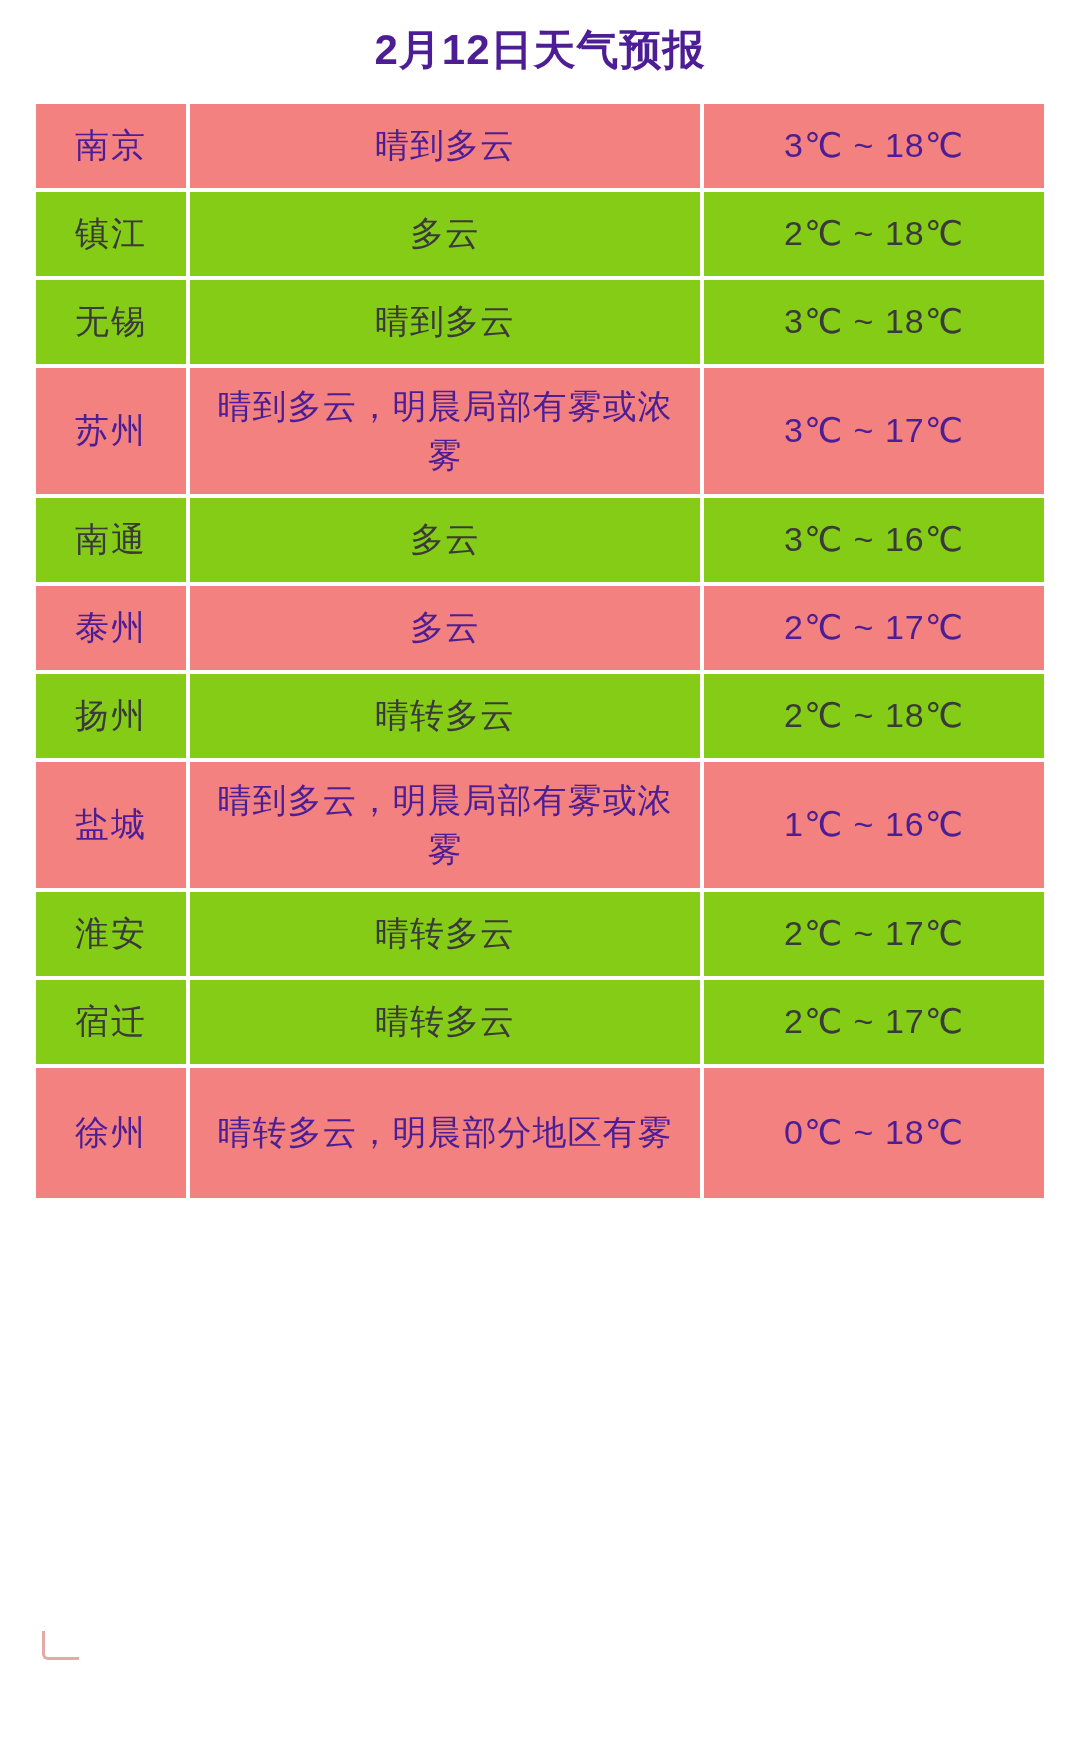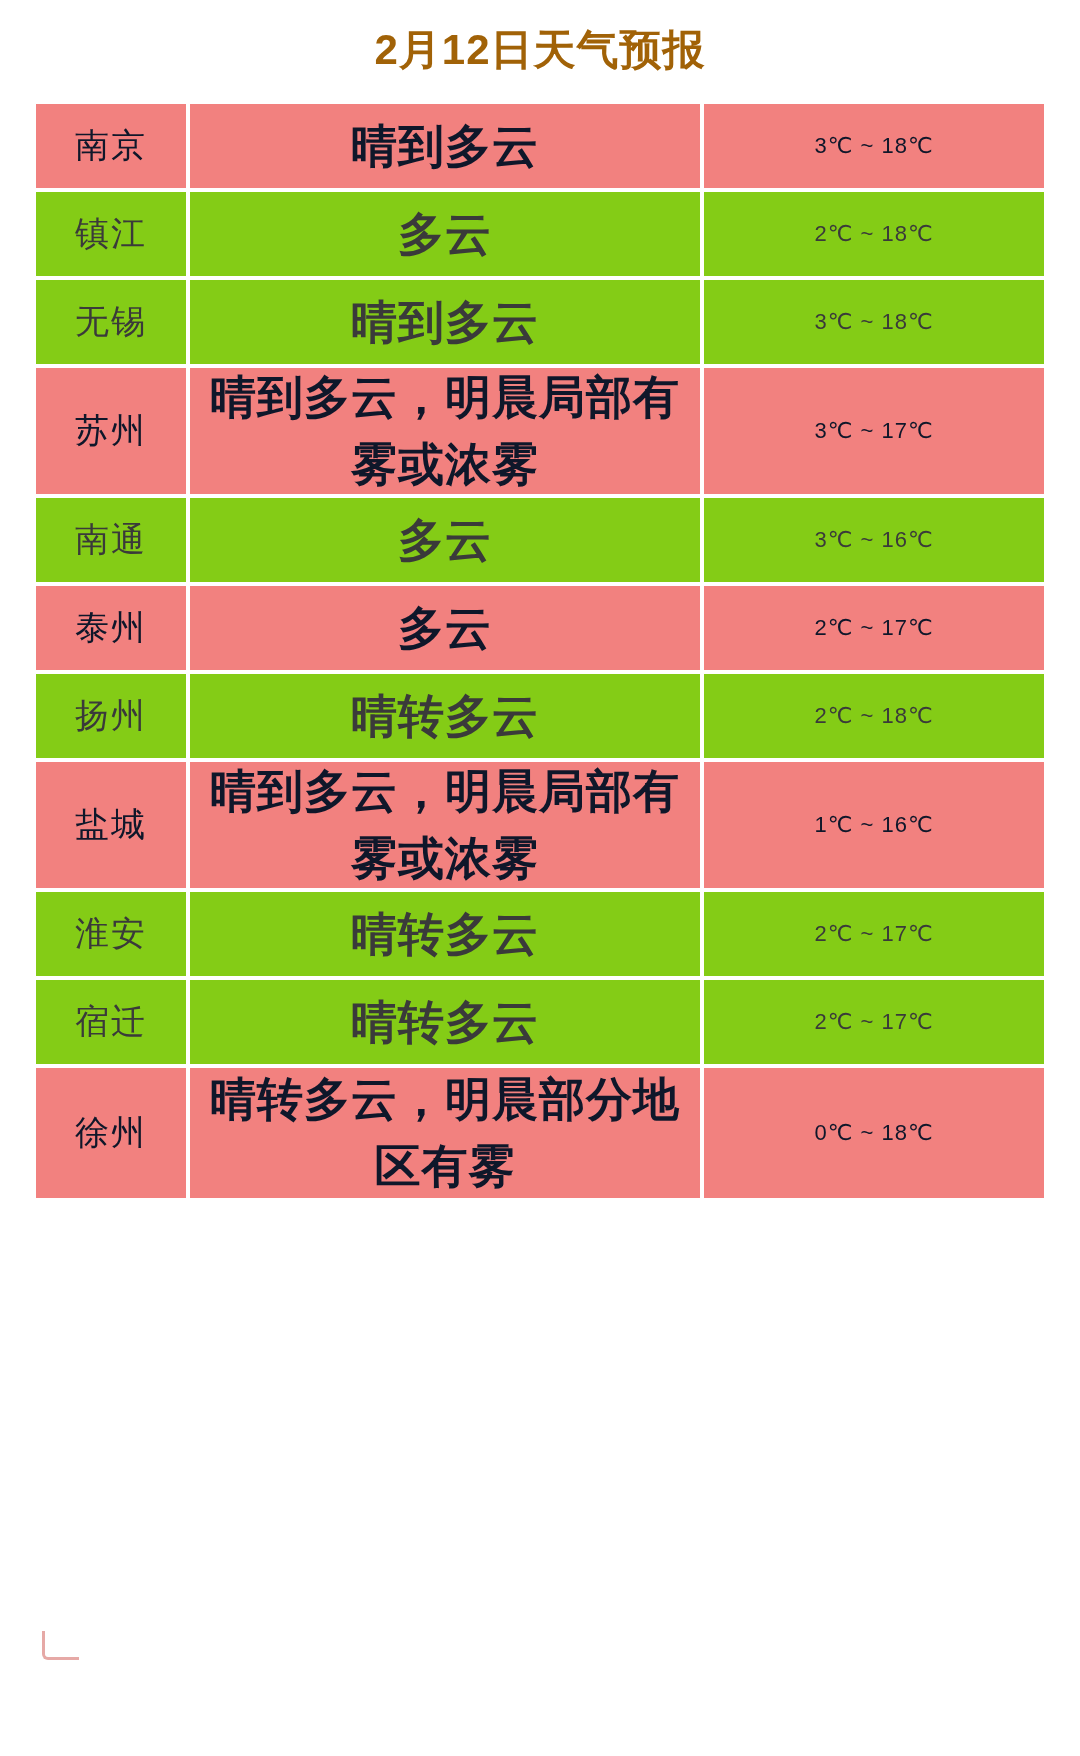"2月12日天气预报" .title { color: #a16207 -> #4c1d95 }
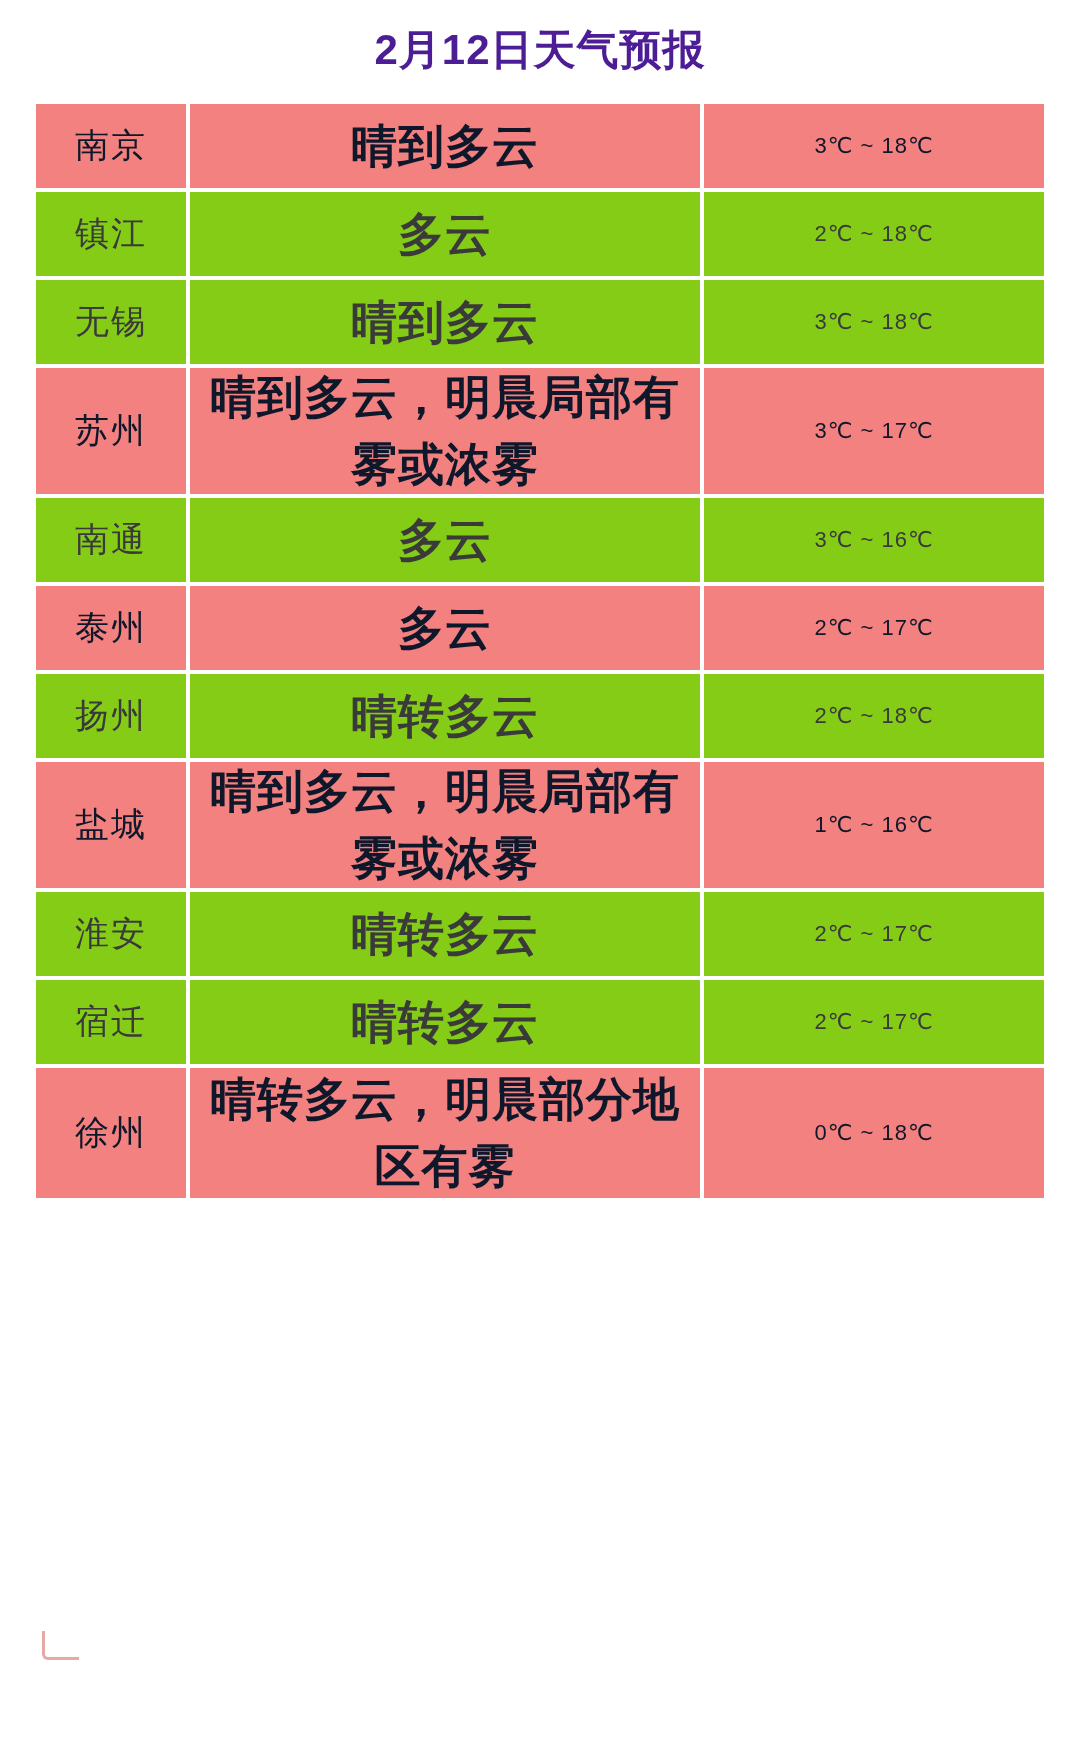"南京" .row-dark .cell { color: #0f172a -> #4c1d95 }
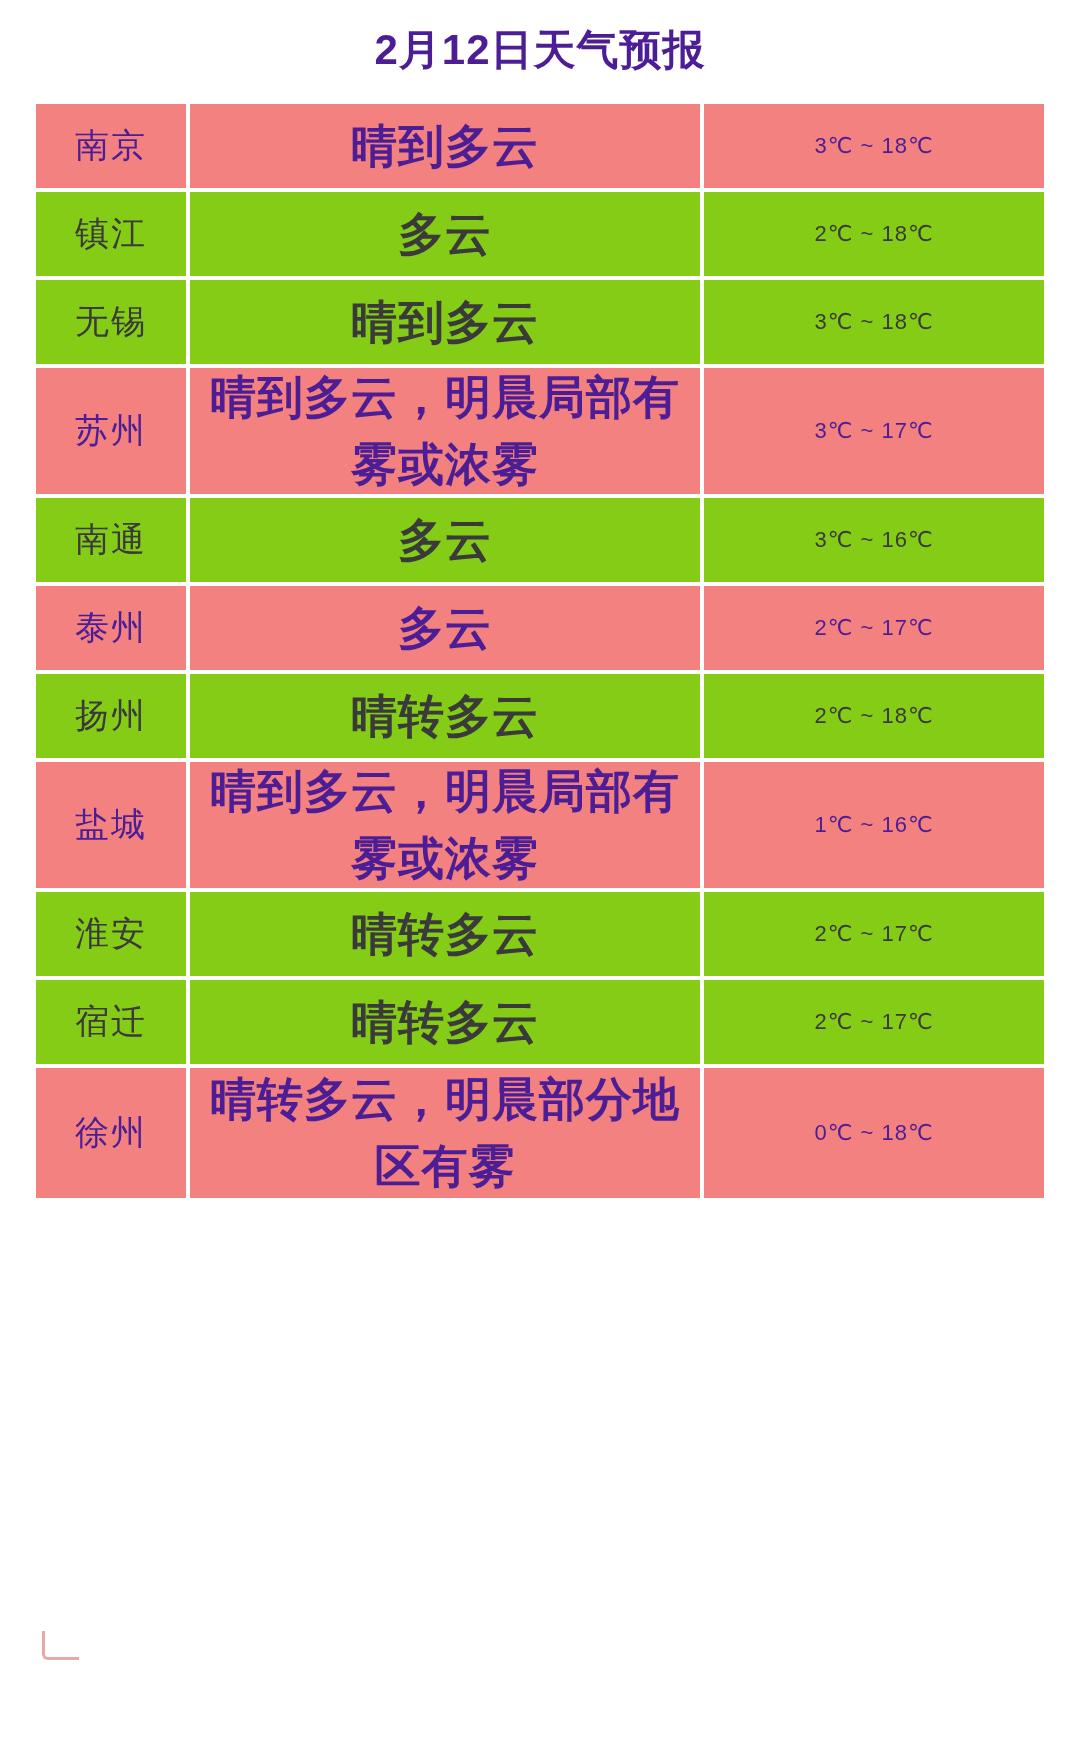"晴到多云" .desc { font-size: 46px -> 34px; font-weight: bold -> none }
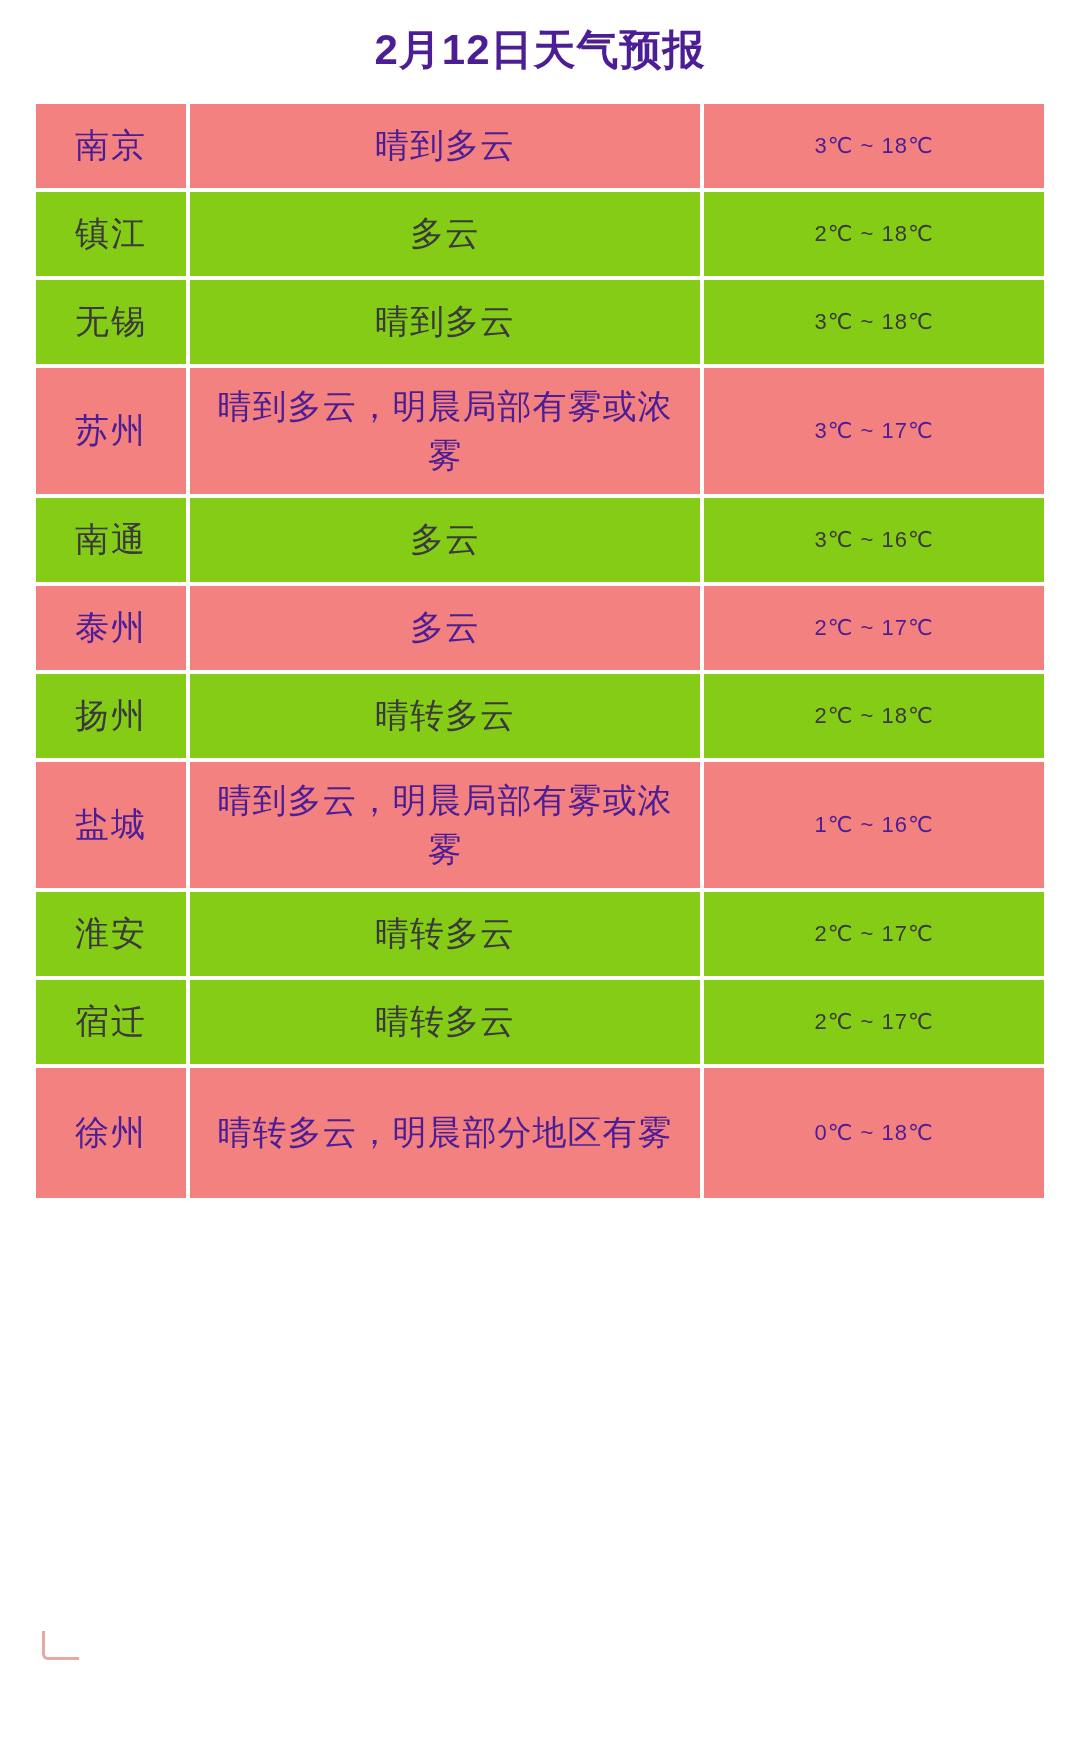"3℃ ~ 18℃" .temp { font-size: 22px -> 34px }
